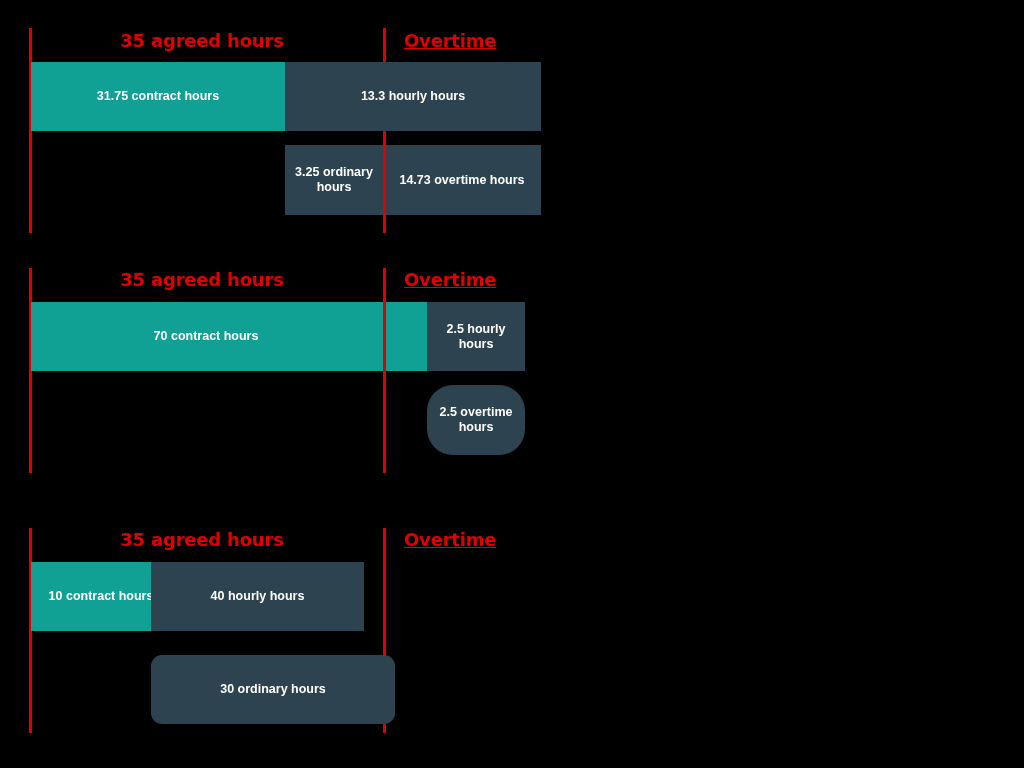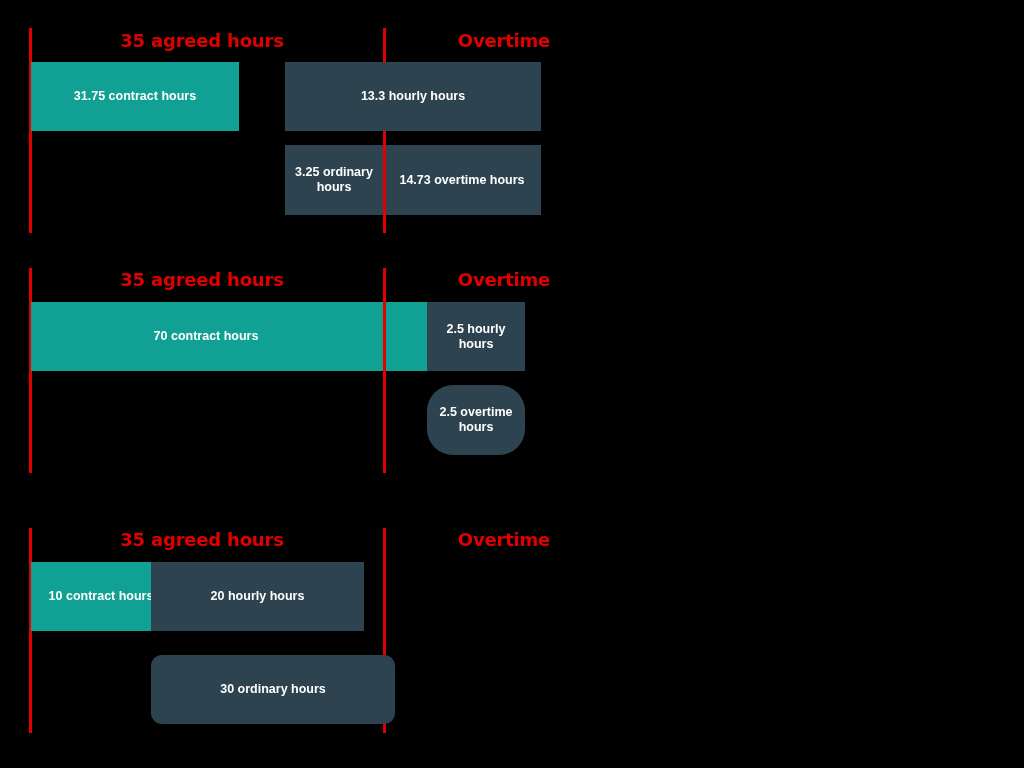"Overtime" .zone-label.lefted { text-align: center -> left; text-decoration: none -> underline }
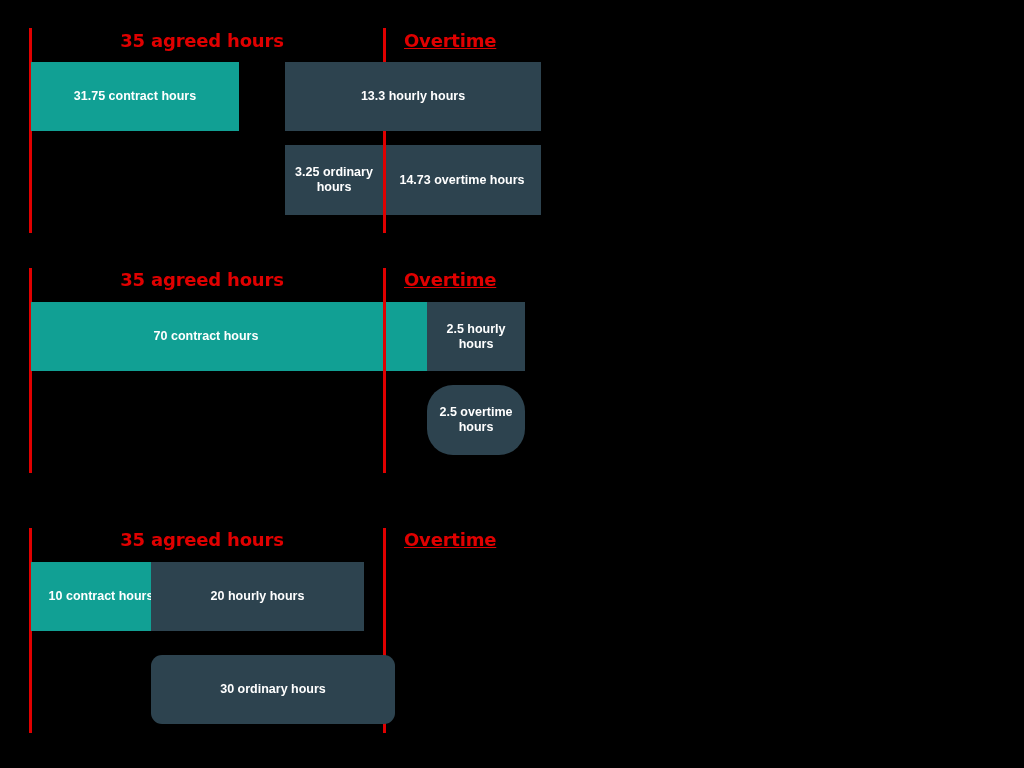"31.75 contract hours" div.block { width: 208px -> 254px }
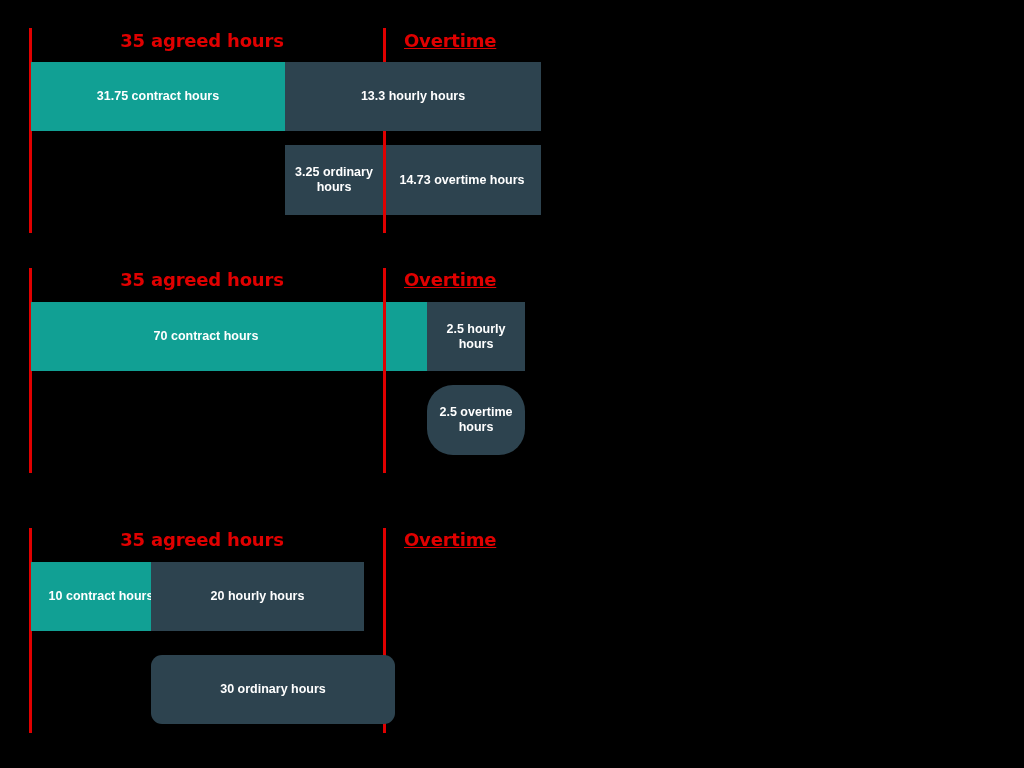"20 hourly hours" span.block-text { text: 20 -> 40 }
